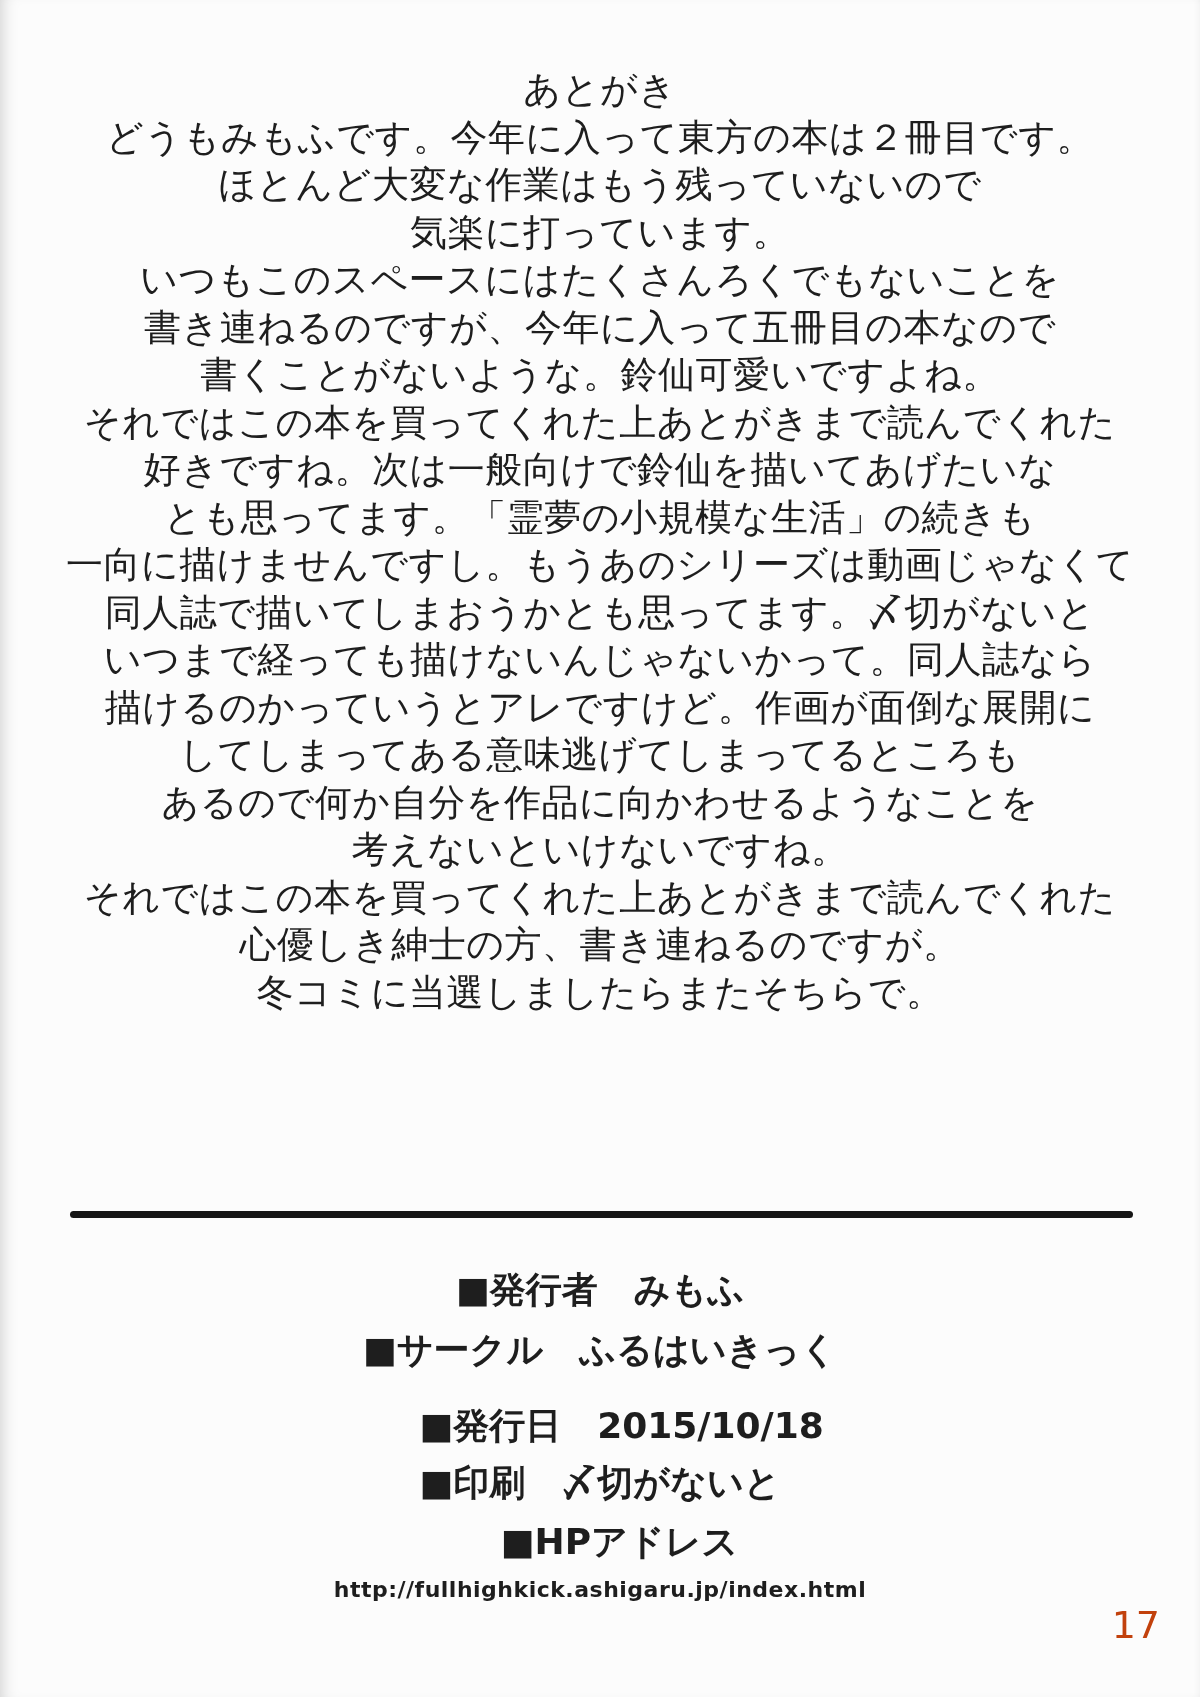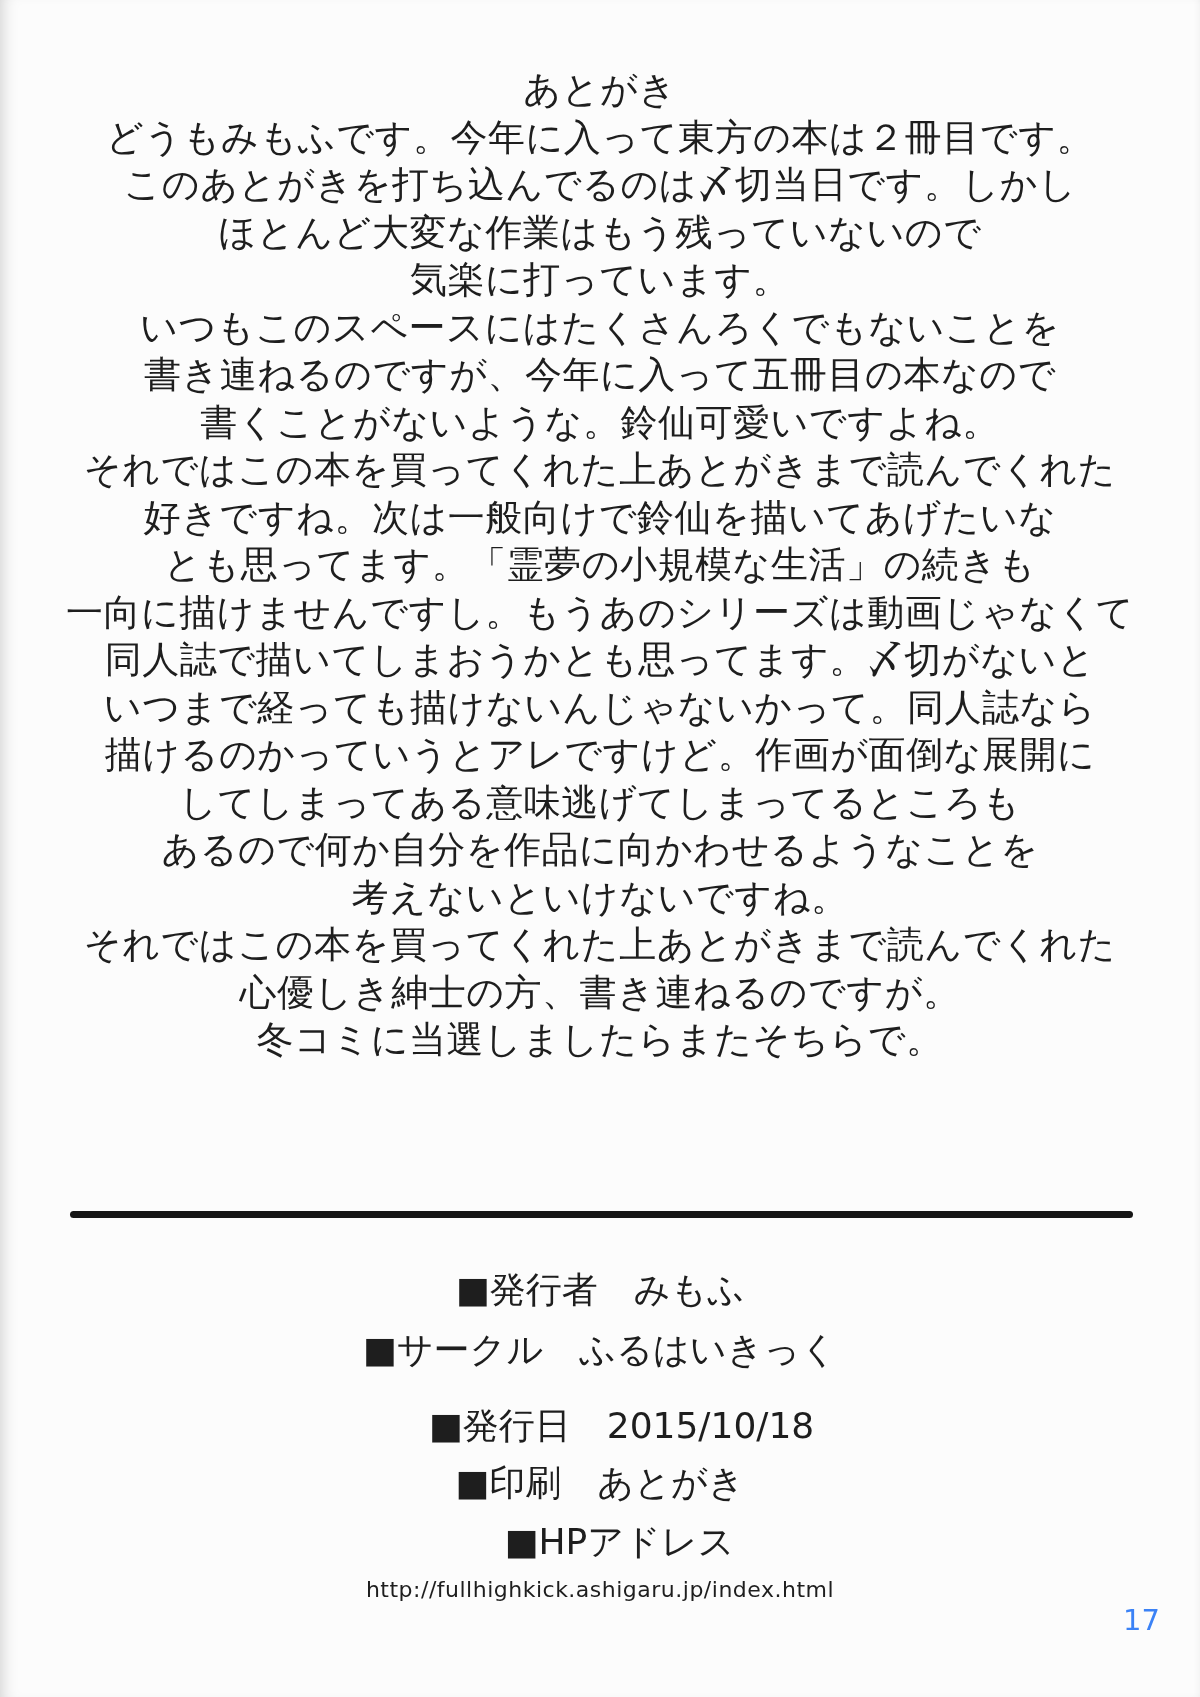"このあとがきを打ち込んでるのは〆切当日です。しかし" div.line { html: <div>このあとがきを打ち込んでるのは〆切当日です。しかし</div> -> none }
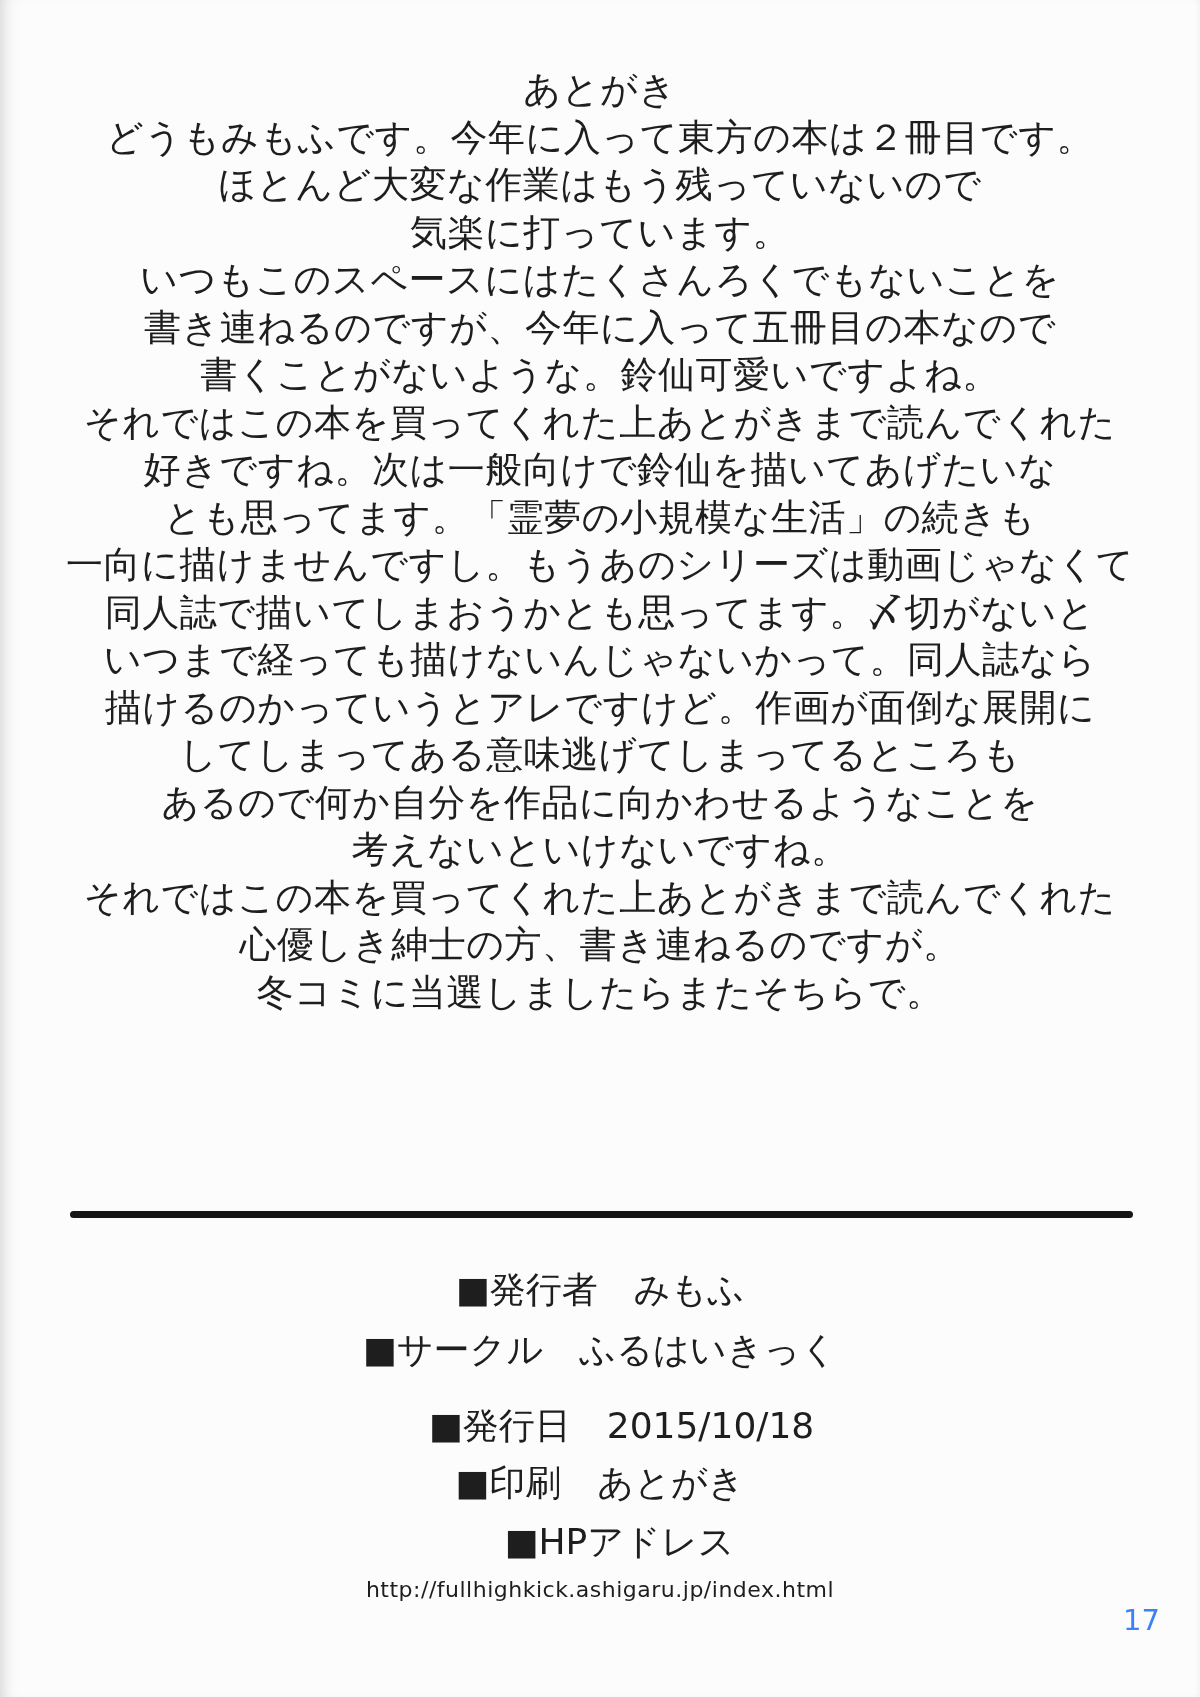"■発行者 みもふ" .colophon-line { font-weight: 400 -> 700 }
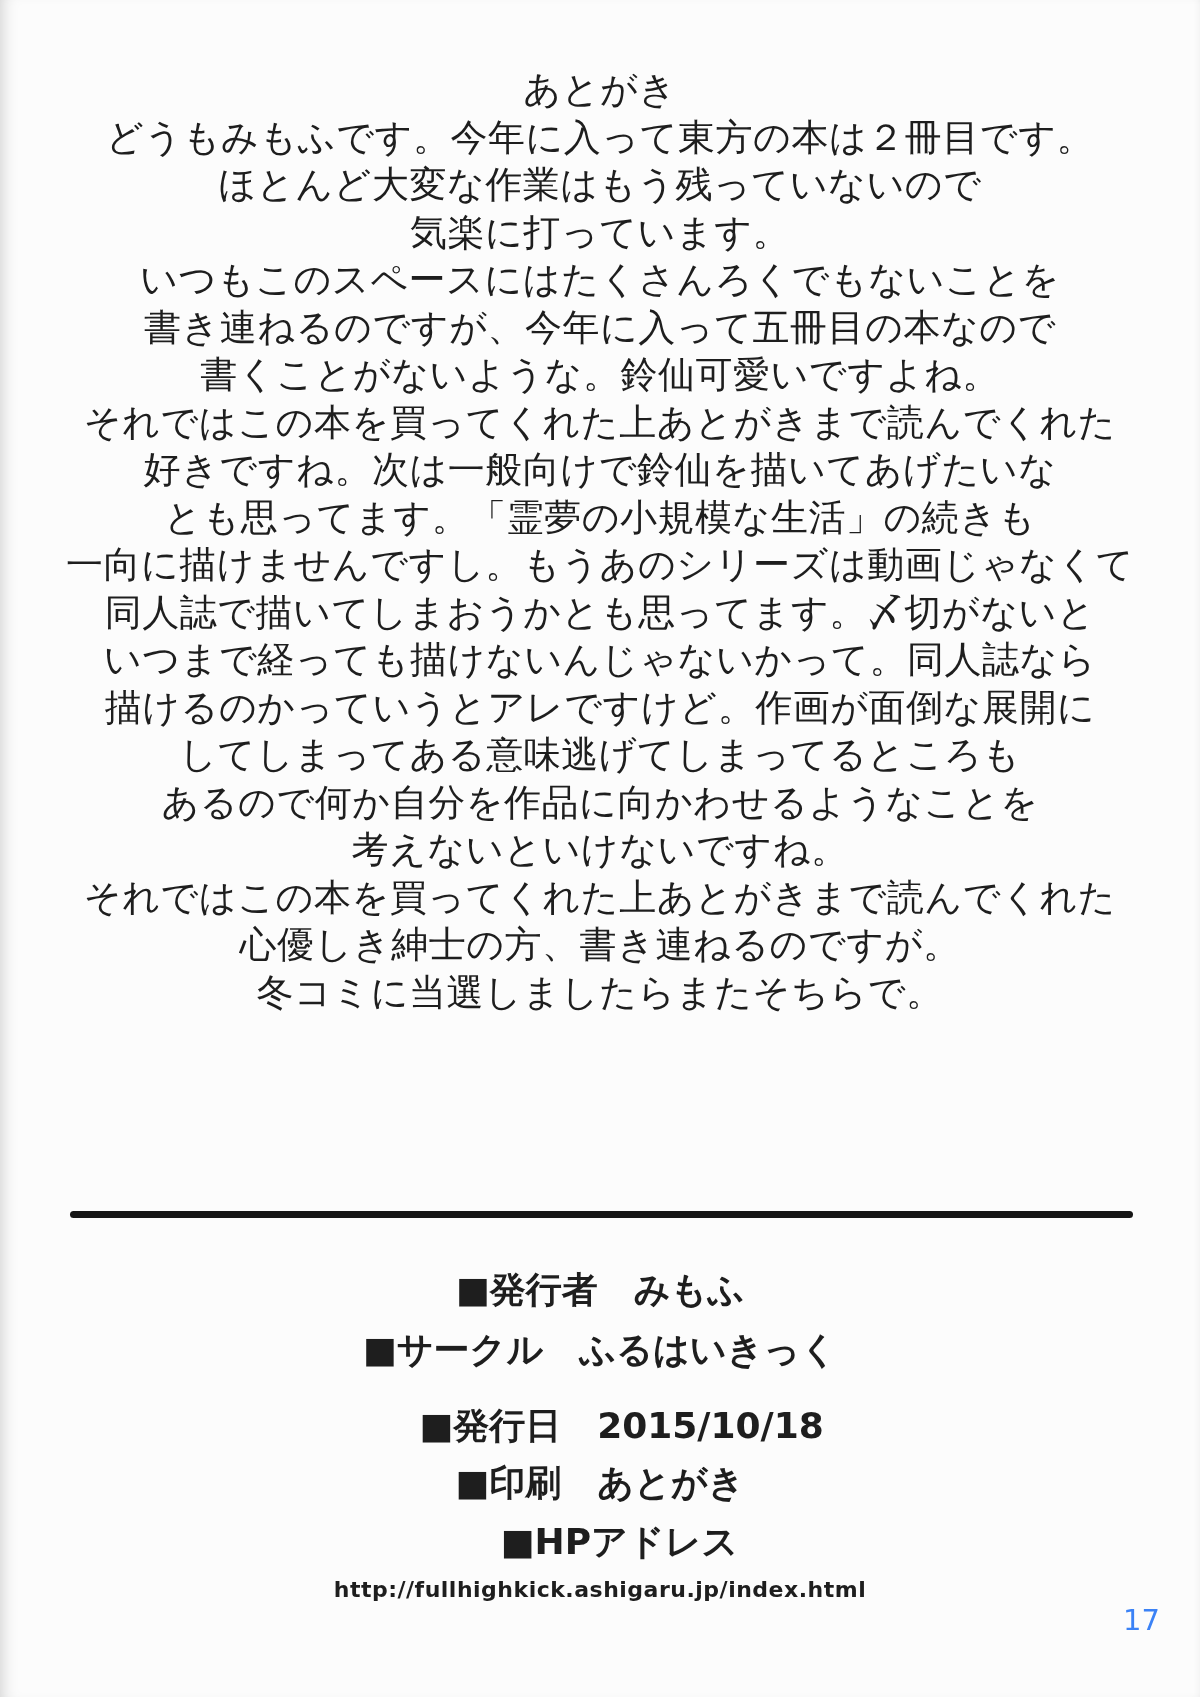"■印刷 あとがき" div.colophon-line { text: あとがき -> 〆切がないと }
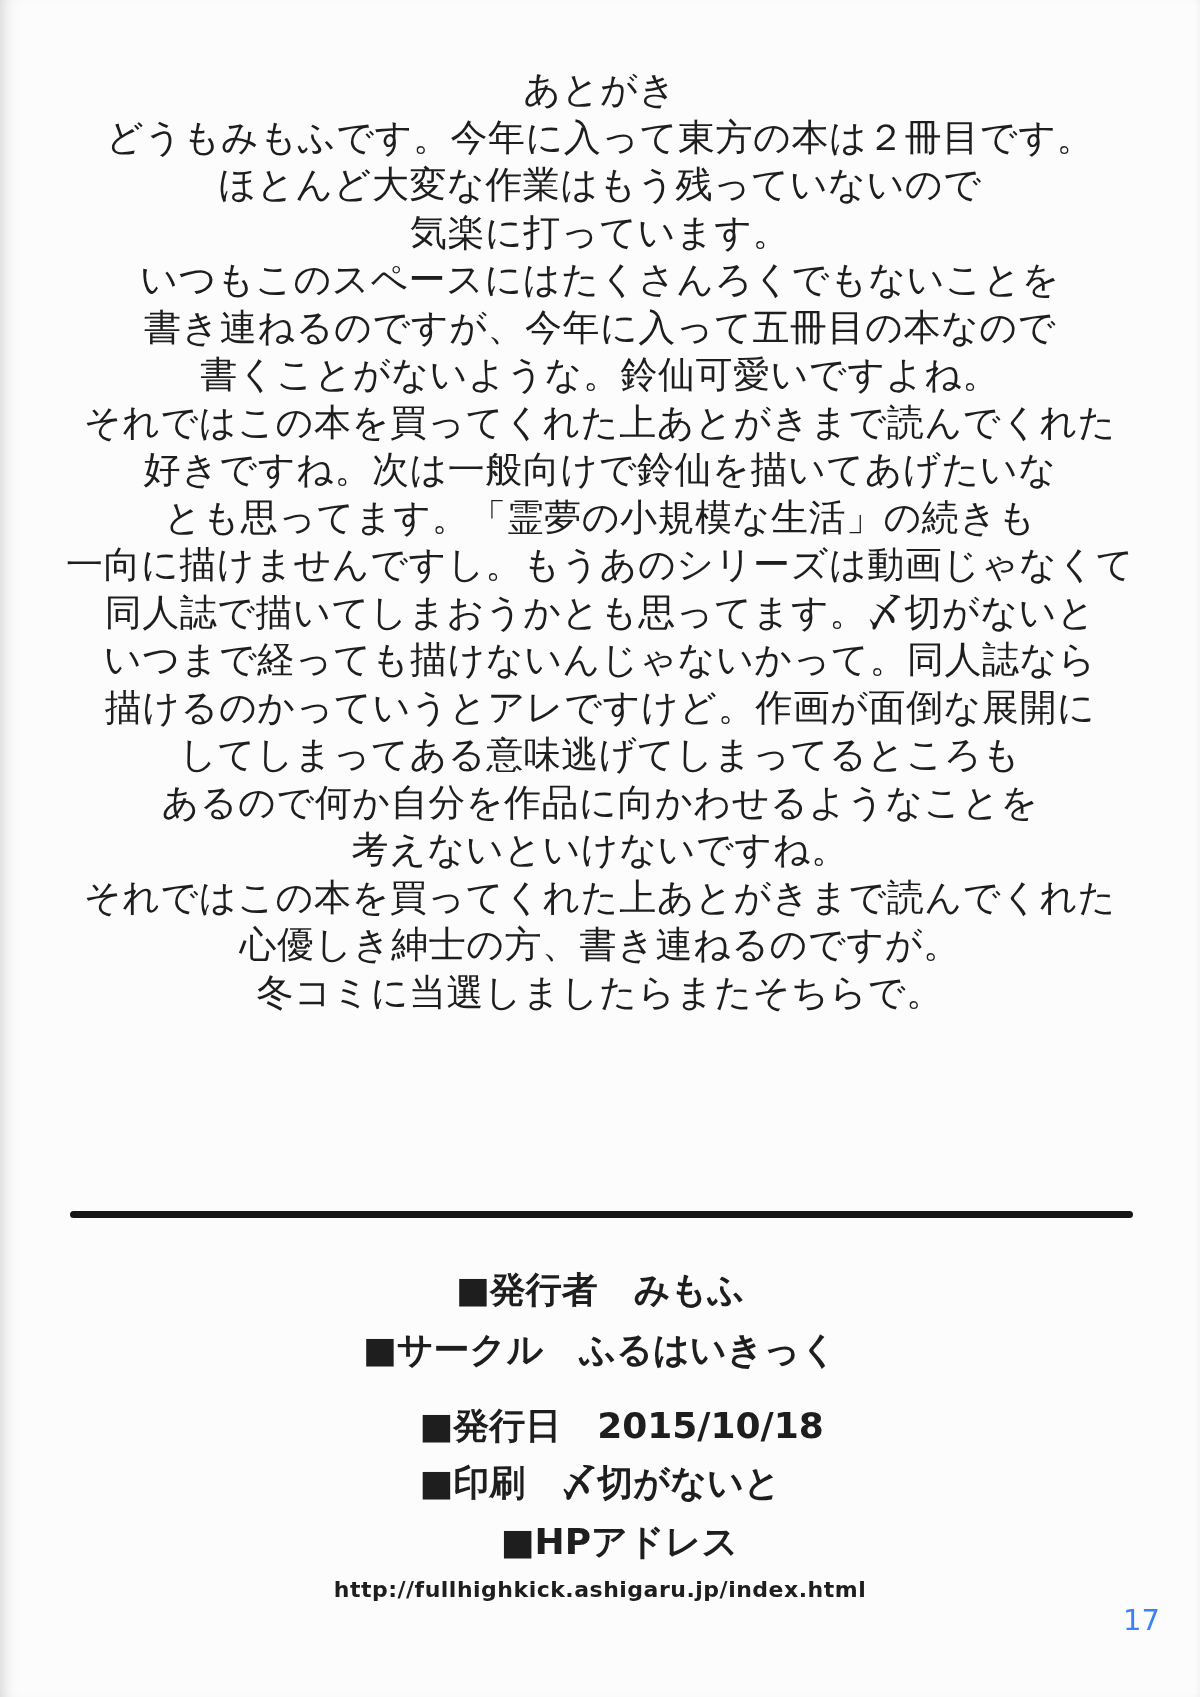"17" .pagenum { color: #3b82f6 -> #c2410c; font-size: 29px -> 38px }
